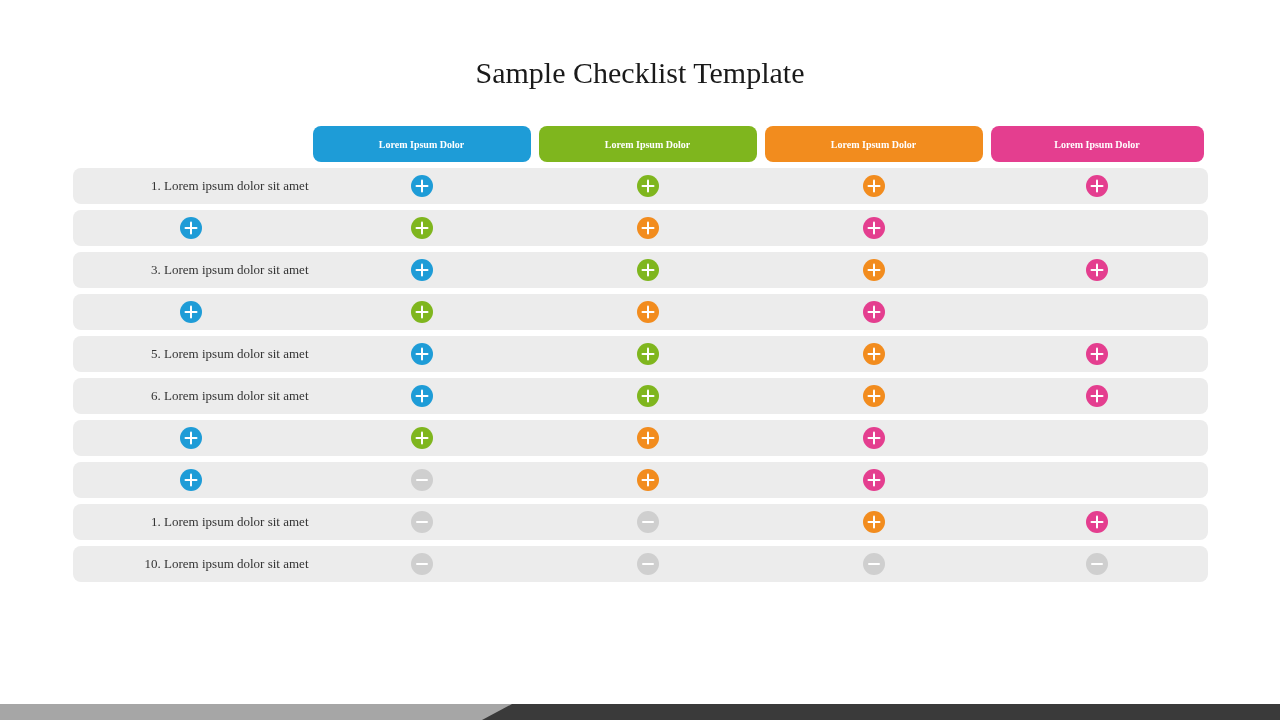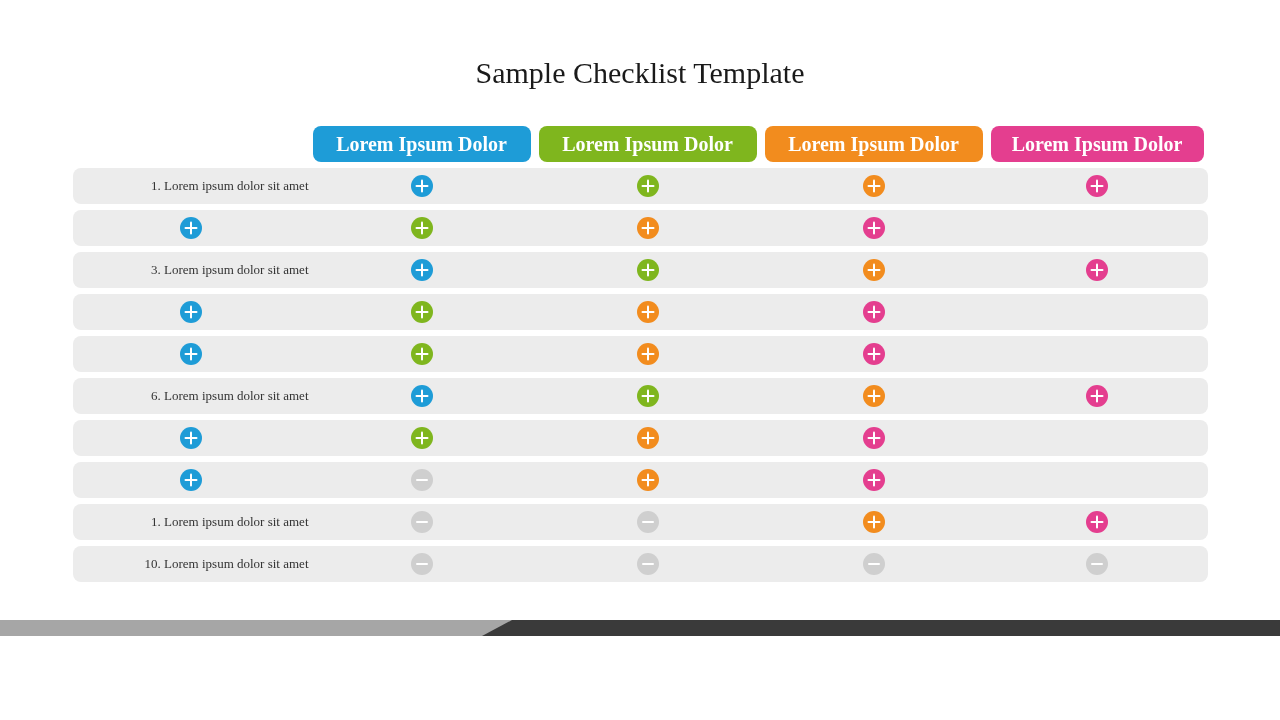"Sample Checklist Template" .page { height: 636px -> 720px }
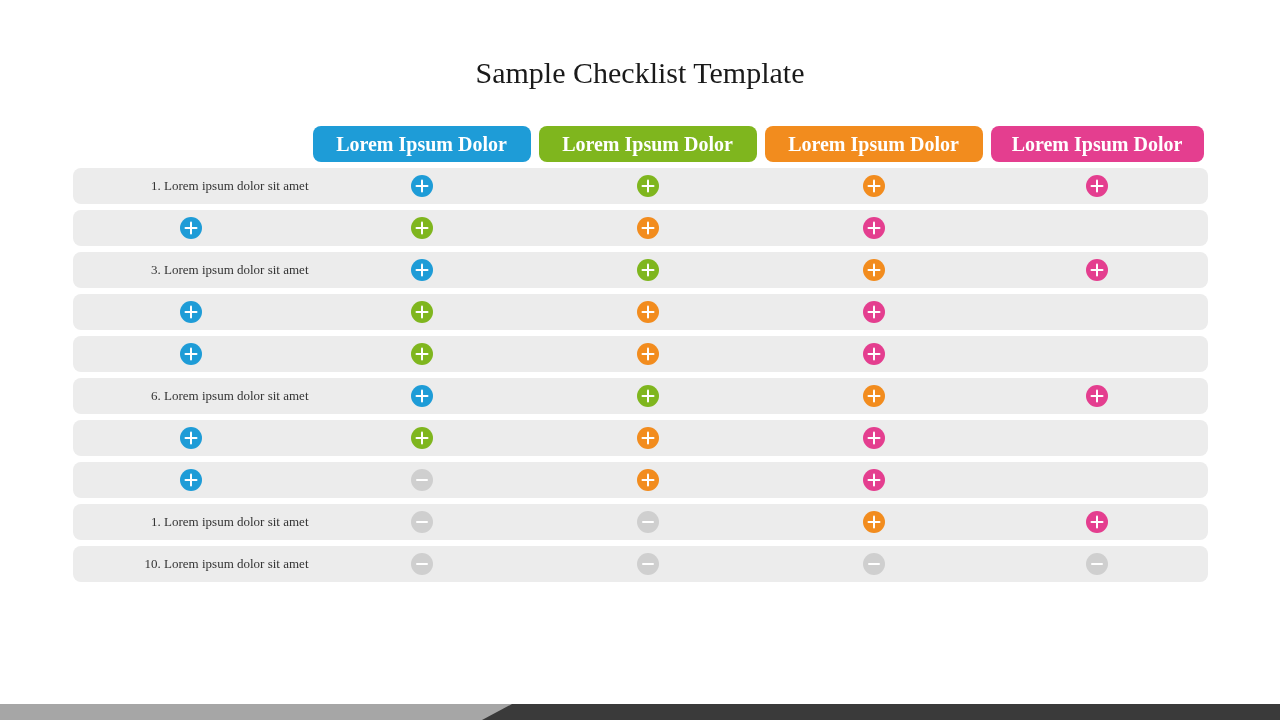"Lorem Ipsum Dolor" .header-pill { font-size: 20px -> 10px }
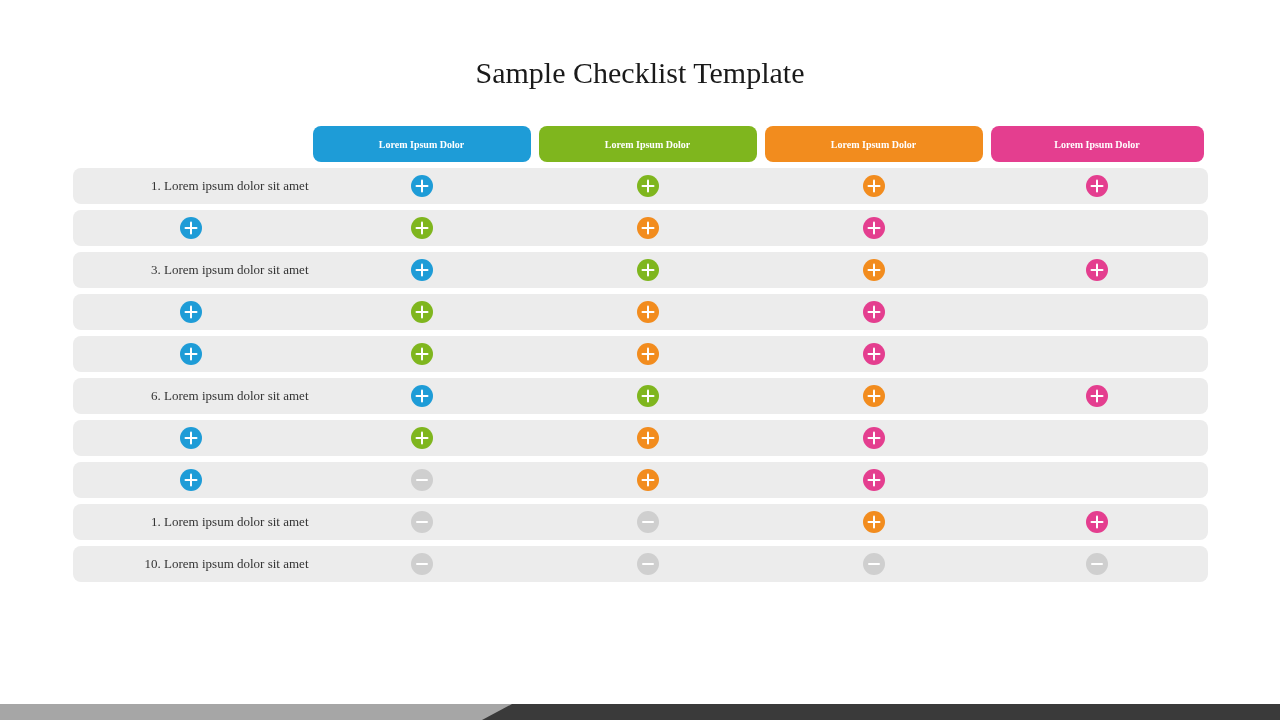"5. Lorem ipsum dolor sit" div.row-label { html: none -> <div>5. Lorem ipsum dolor sit amet</div> }
